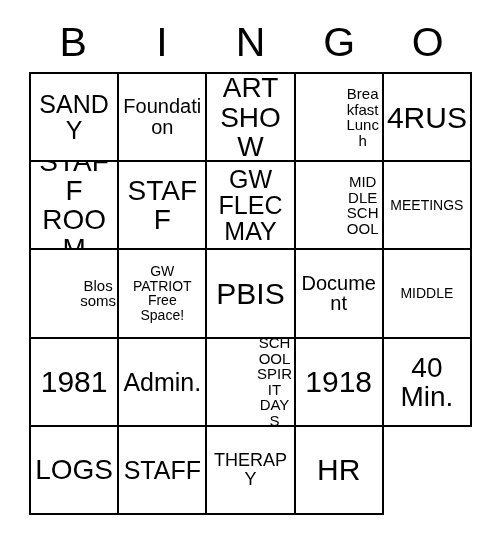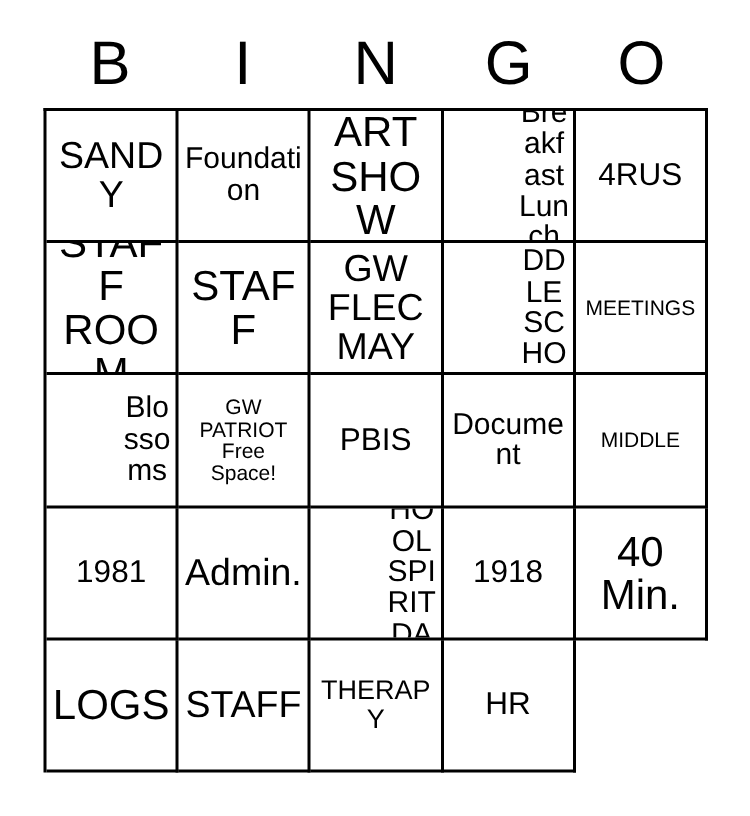"Breakfast" .fs-md .cell-text { font-size: 20px -> 15px }
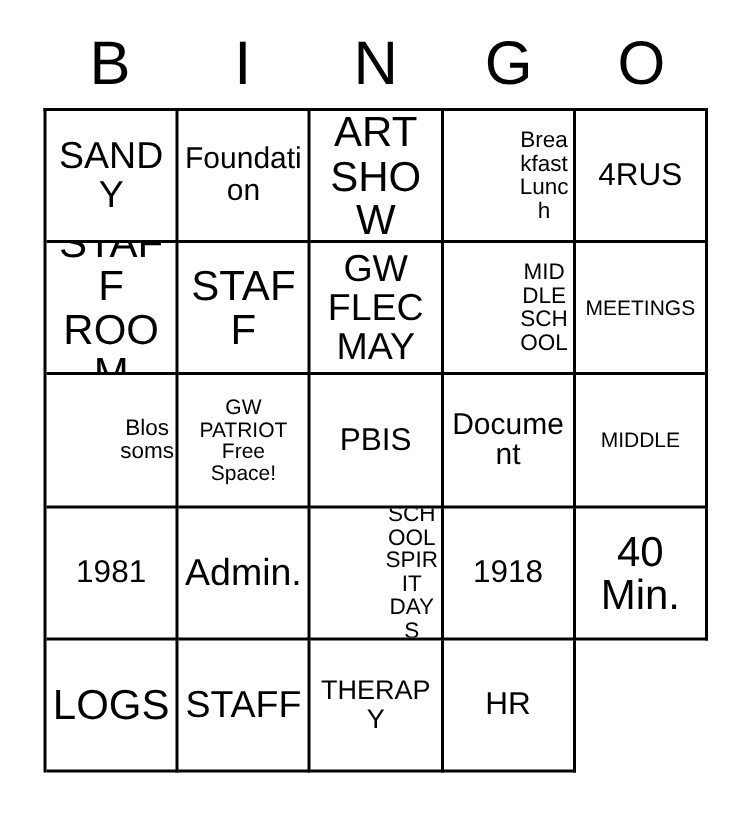"4RUS" .fs-xxl .cell-text { font-size: 21px -> 30px }
